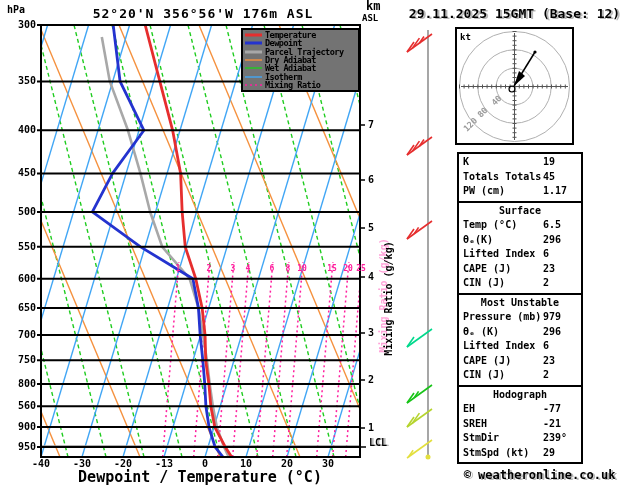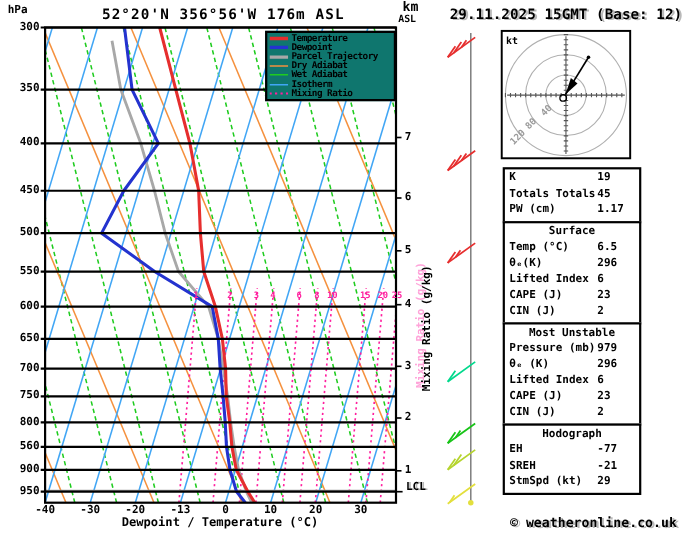"Temperature" #legend { background: #0f766e -> #737373 }
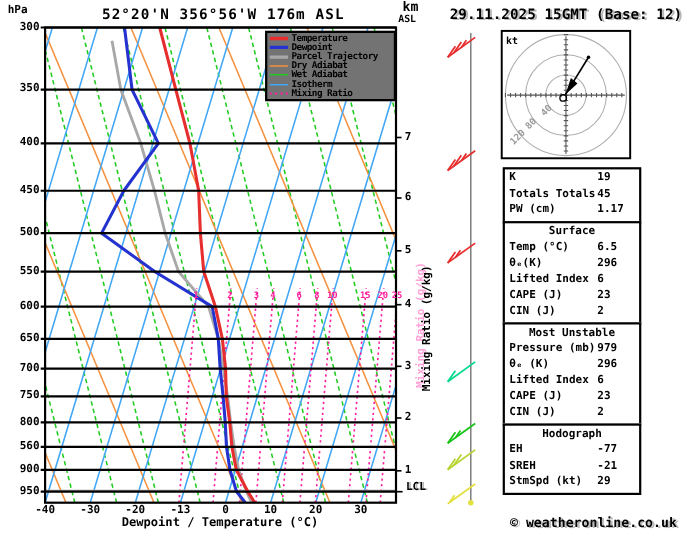"StmDir" div.statrow { html: none -> <div> <span>StmDir</span> <span>239°</span> </div> }
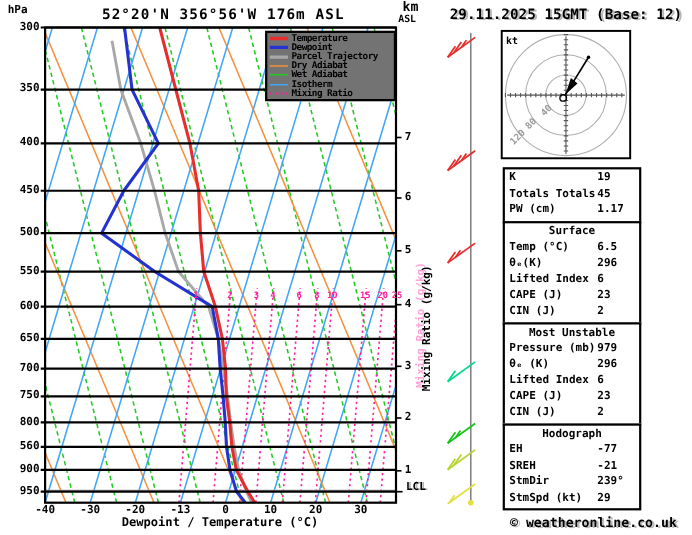"Dewpoint / Temperature (°C)" #x-title { font-size: 11px -> 15px }
